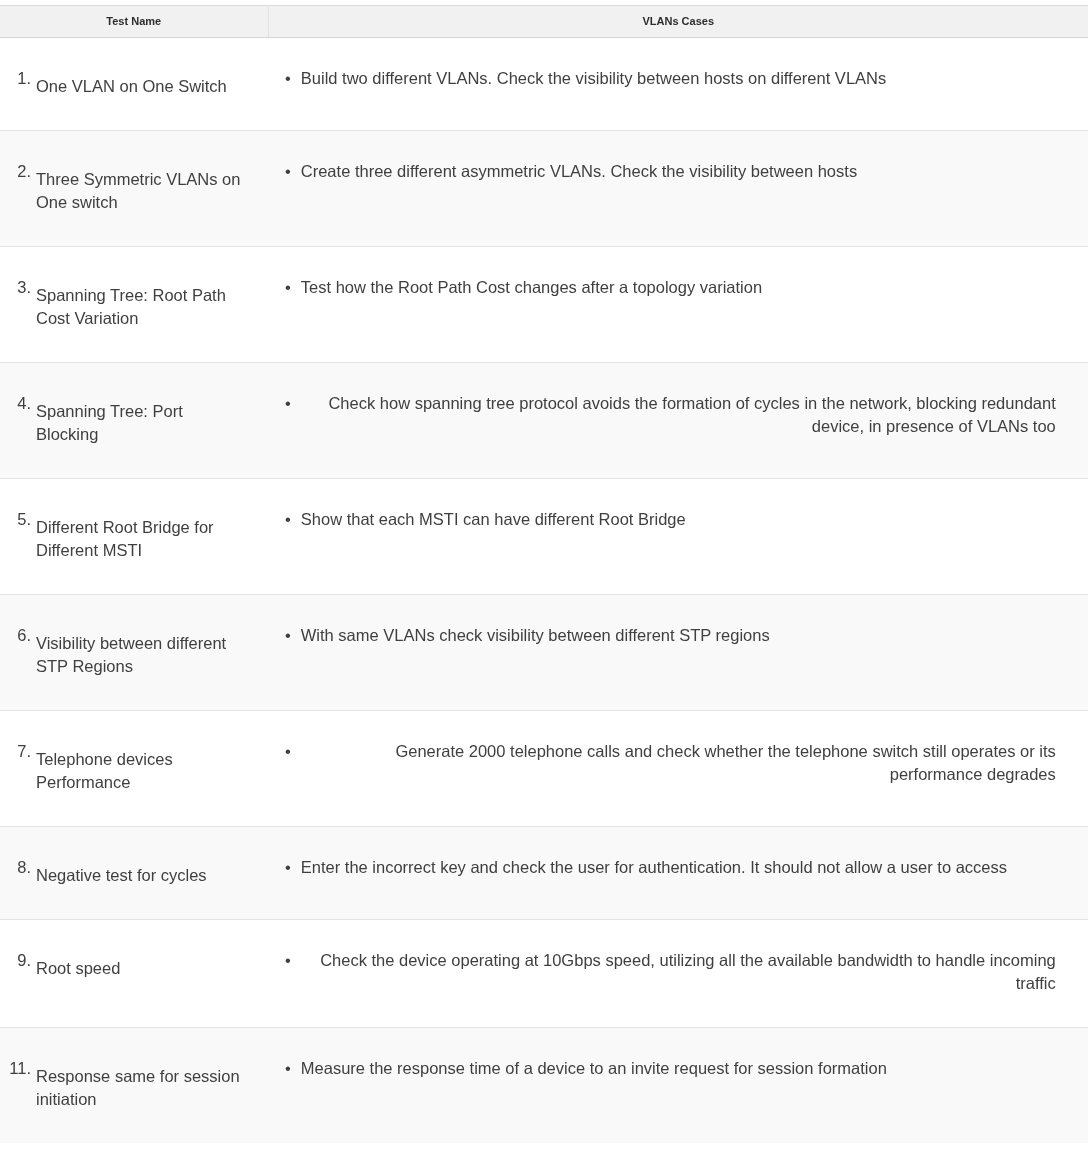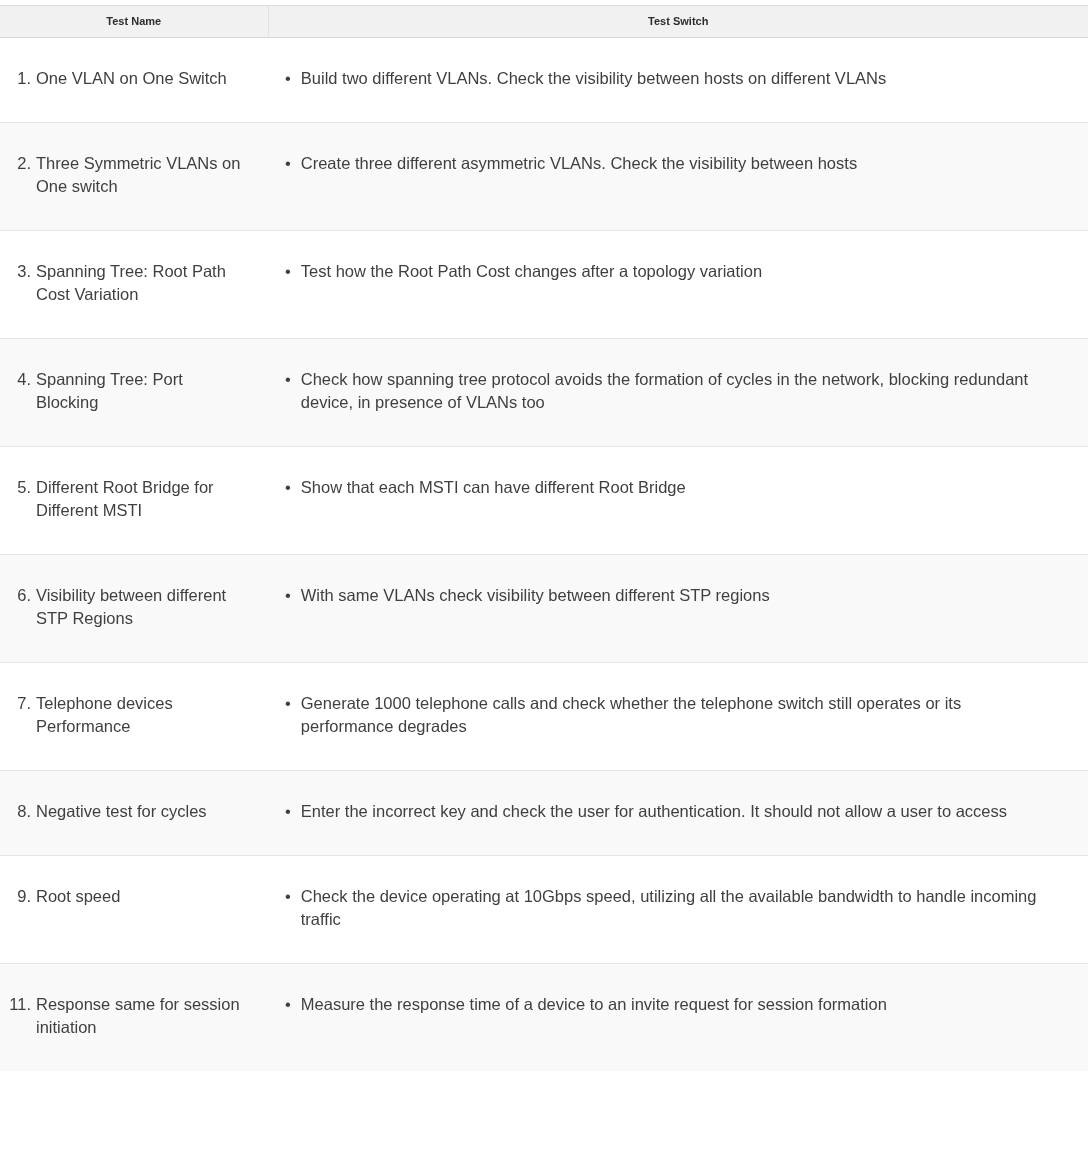"Test Switch" th.th-cases { text: Test Switch -> VLANs Cases }
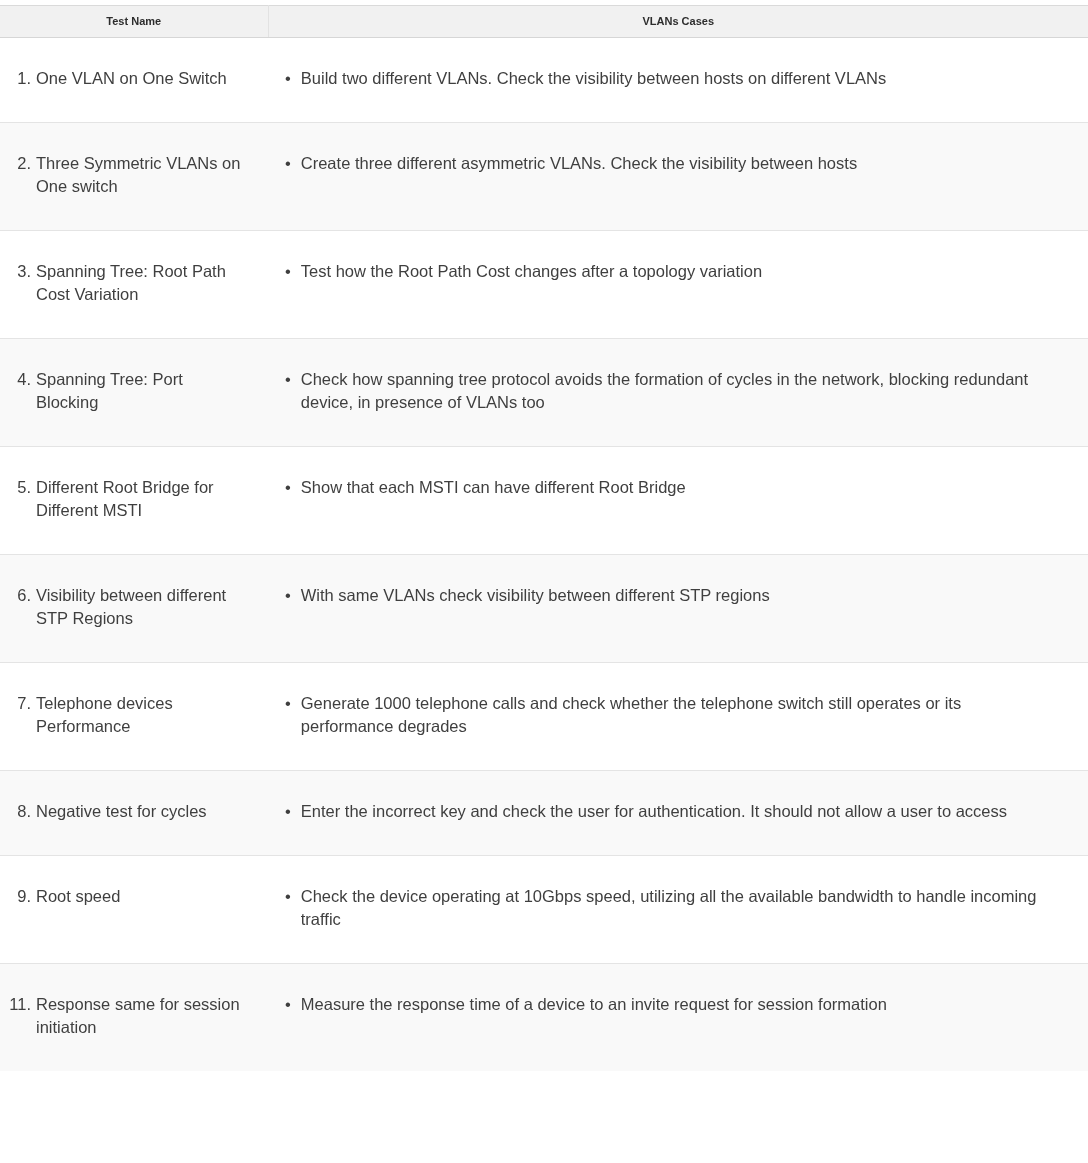"One VLAN on One Switch" .name { margin-top: none -> 8px }
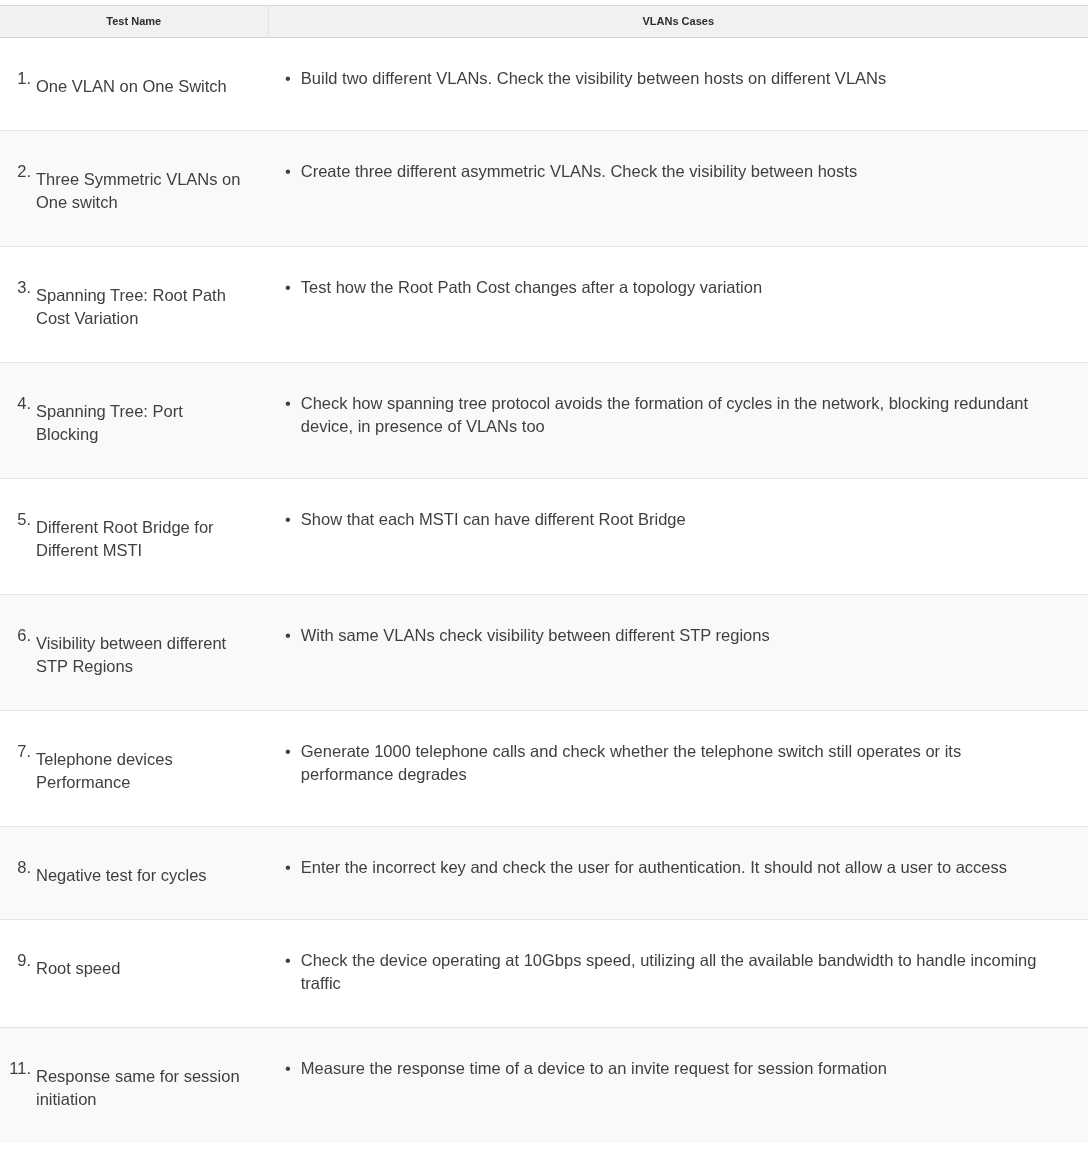"Build two different VLANs. Check" .case-text { text-align: none -> right }
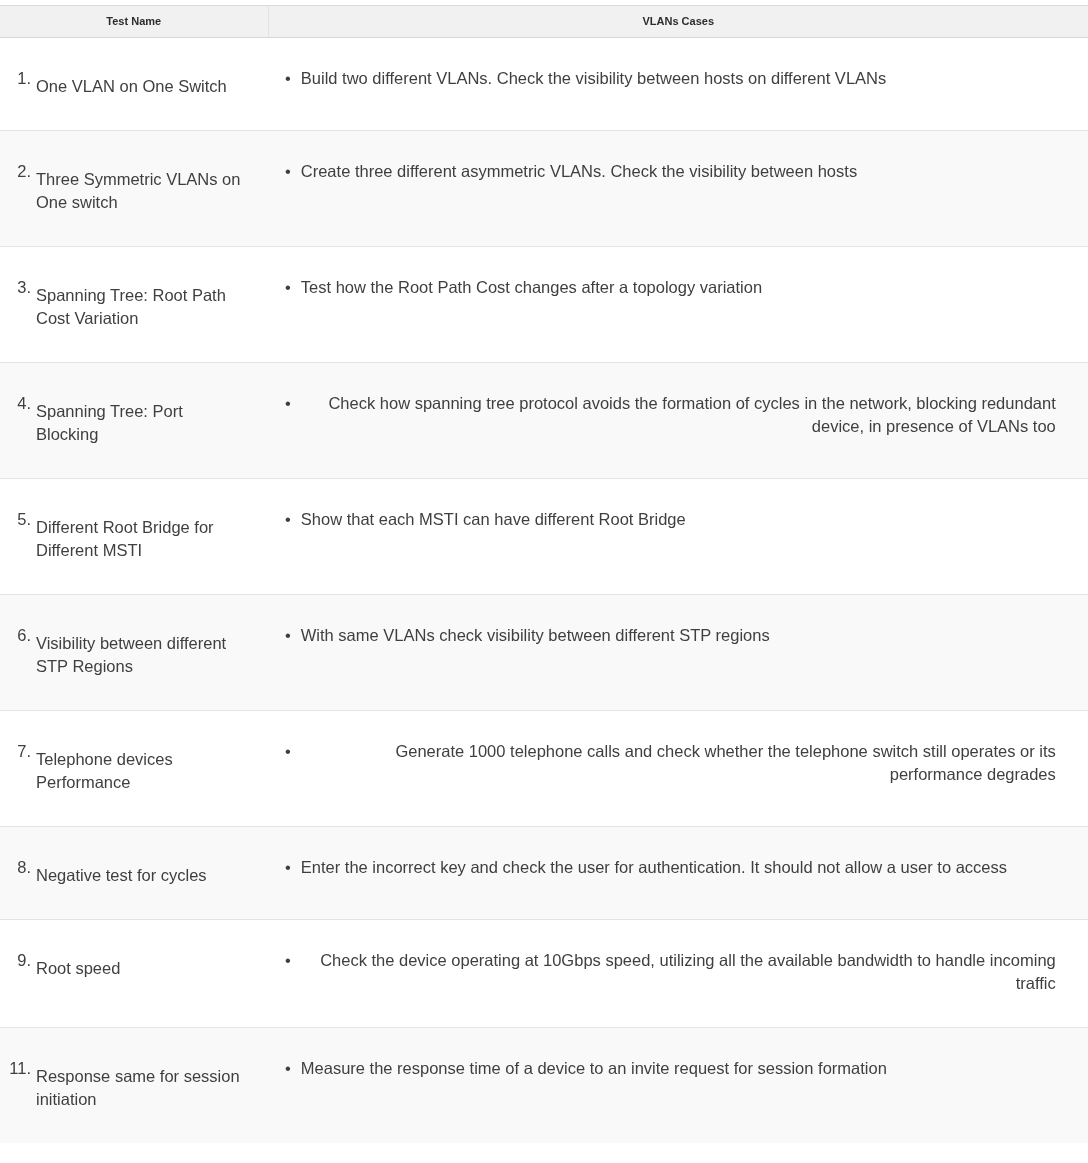"Generate 1000 telephone calls and" span.case-text { text: 1000 -> 2000 }
